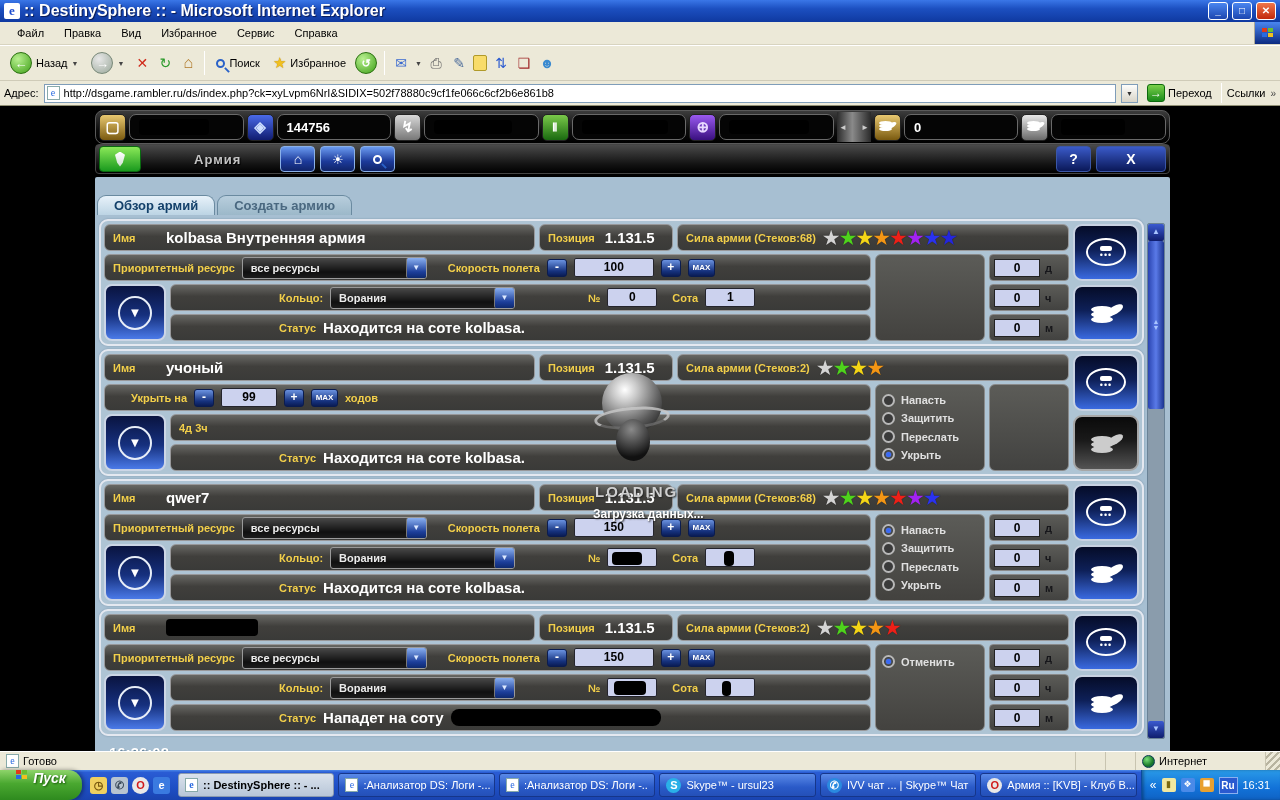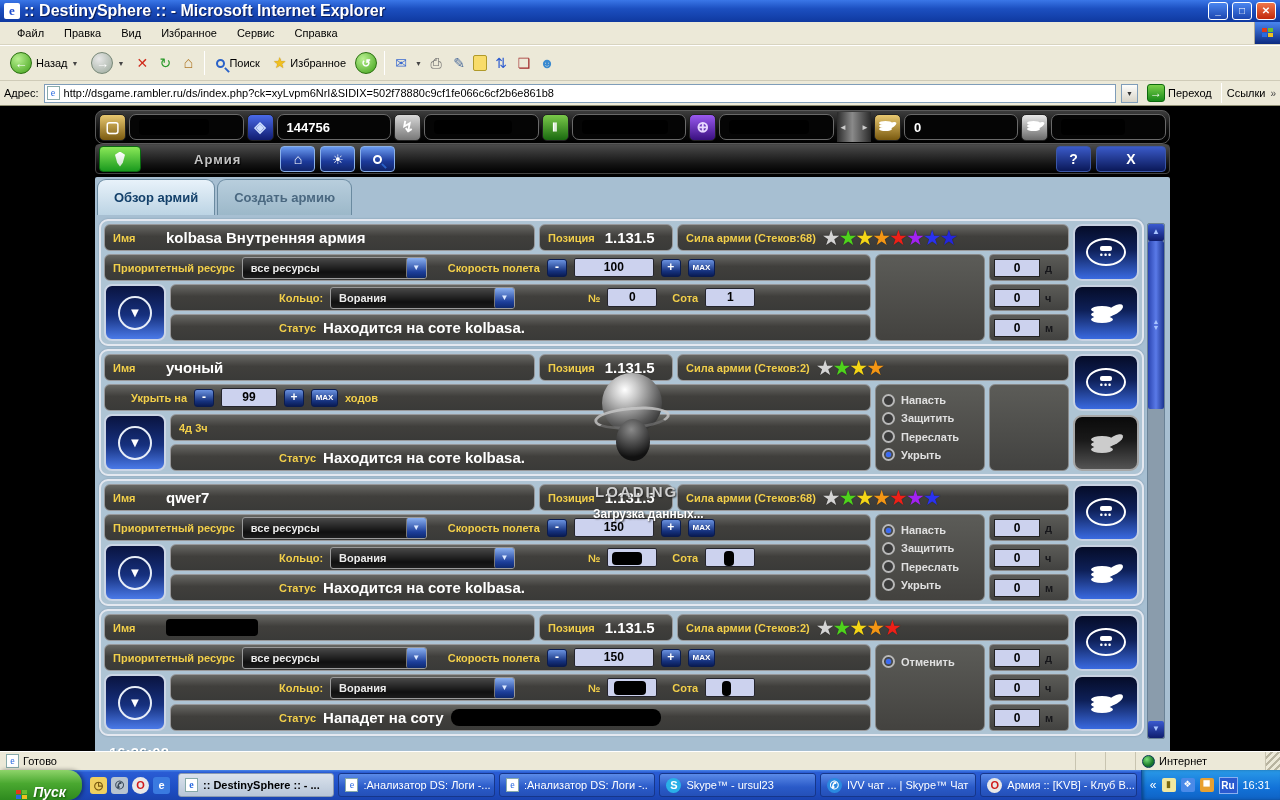"Обзор армий" .tab { height: 36px -> 20px }
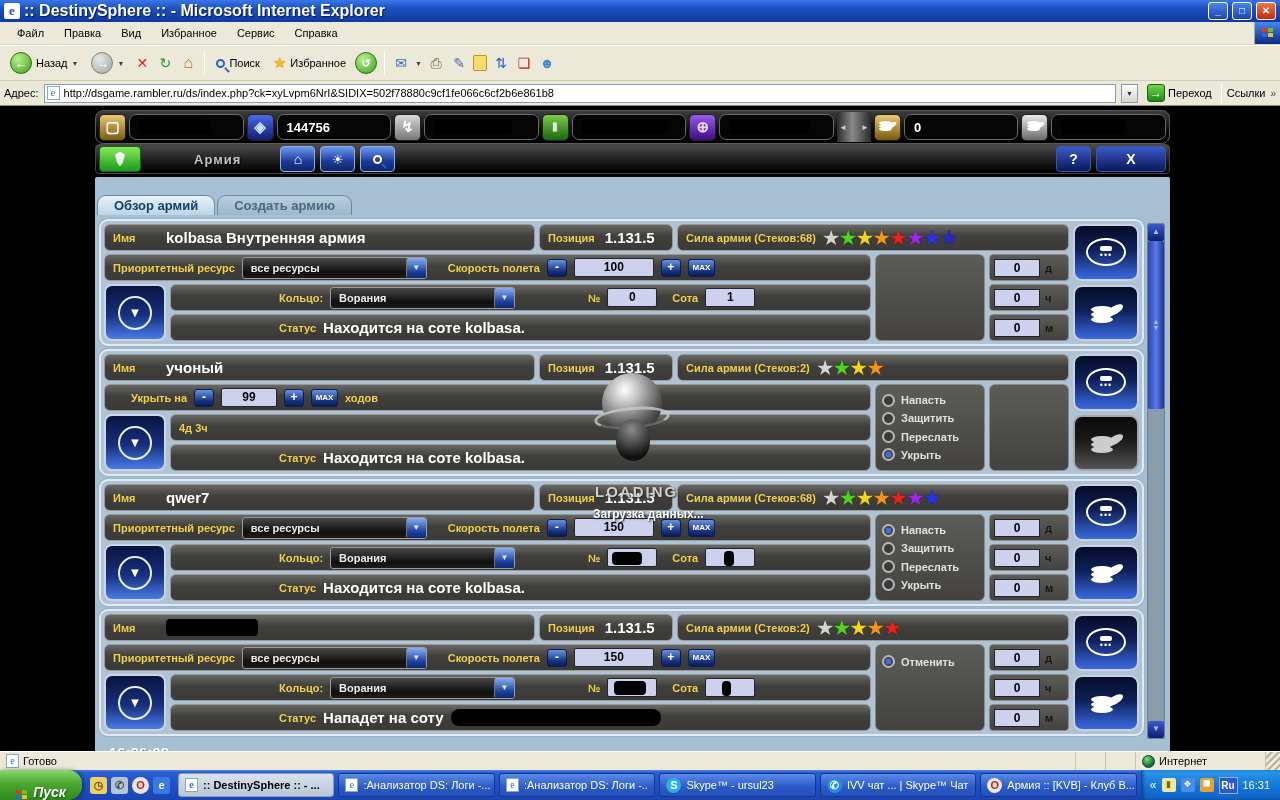"Пуск" .start-btn { align-items: flex-end -> flex-start }
